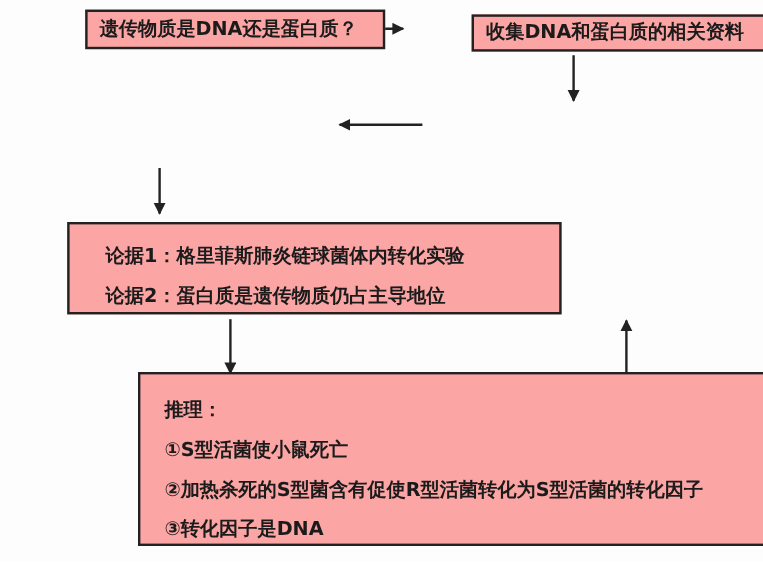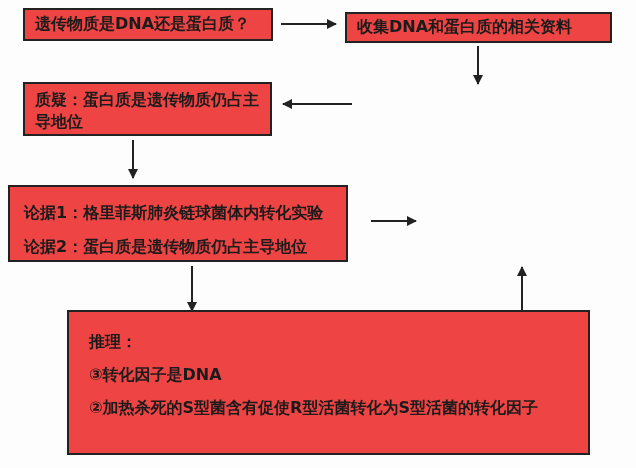"遗传物质是DNA还是蛋白质？" .box { background: #ef4444 -> #fca5a5; margin-left: none -> 48px }
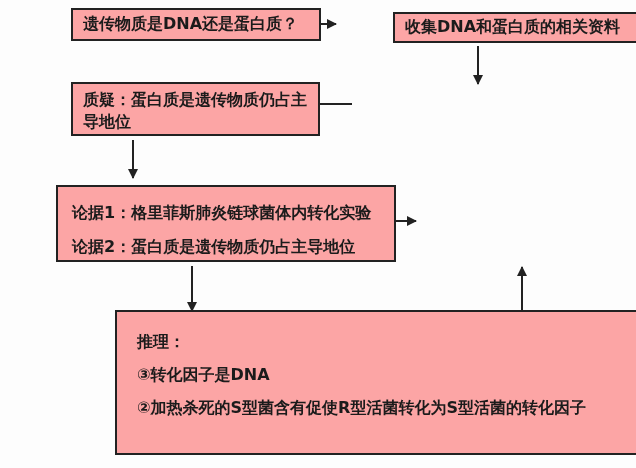"质疑：蛋白质是遗传物质仍占主导地位" div.box { html: <div>质疑：蛋白质是遗传物质仍占主导地位</div> -> none }
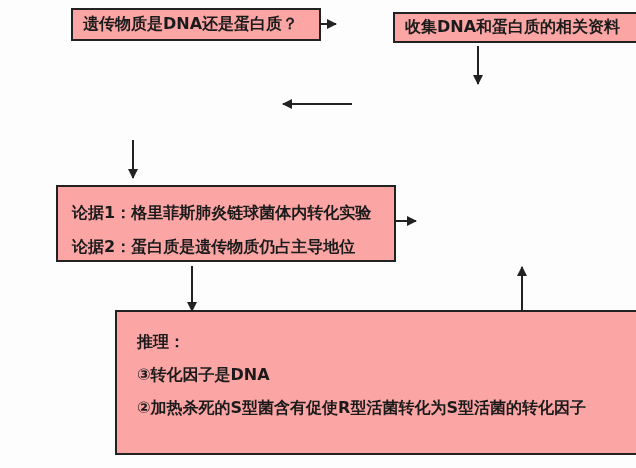"论据1：格里菲斯肺炎链球菌体内转化实验" #box-evidence { padding: 9px 0 0 14px -> 9px 0 0 30px; width: 340px -> 412px }
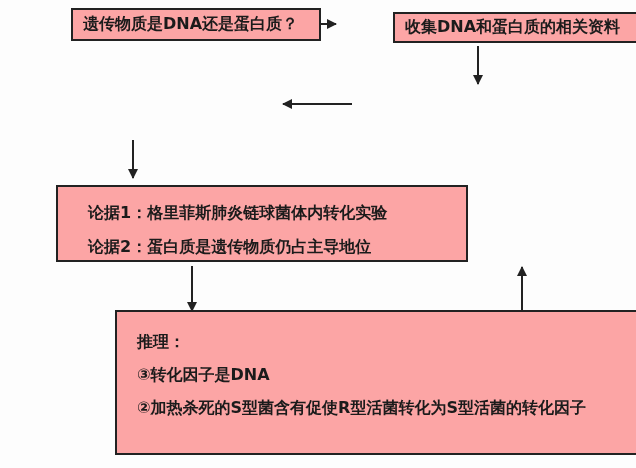"①S型活菌使小鼠死亡" div.line { html: none -> <div>①S型活菌使小鼠死亡</div> }
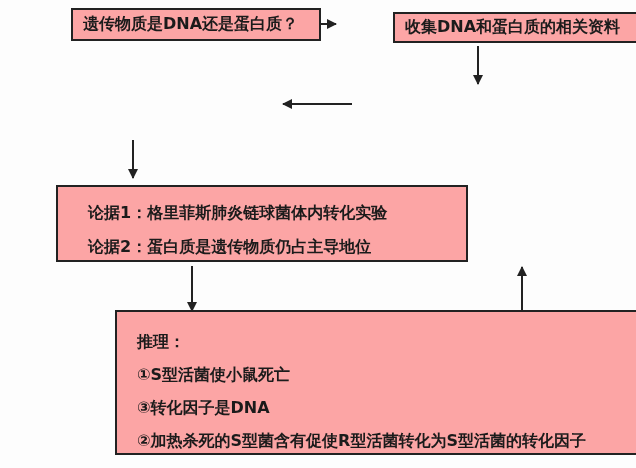"③转化因子是DNA" div.line { order: before "②加热杀死的S型菌含有促使R型活菌转化为S型活菌的转化因子" -> after "②加热杀死的S型菌含有促使R型活菌转化为S型活菌的转化因子" }
